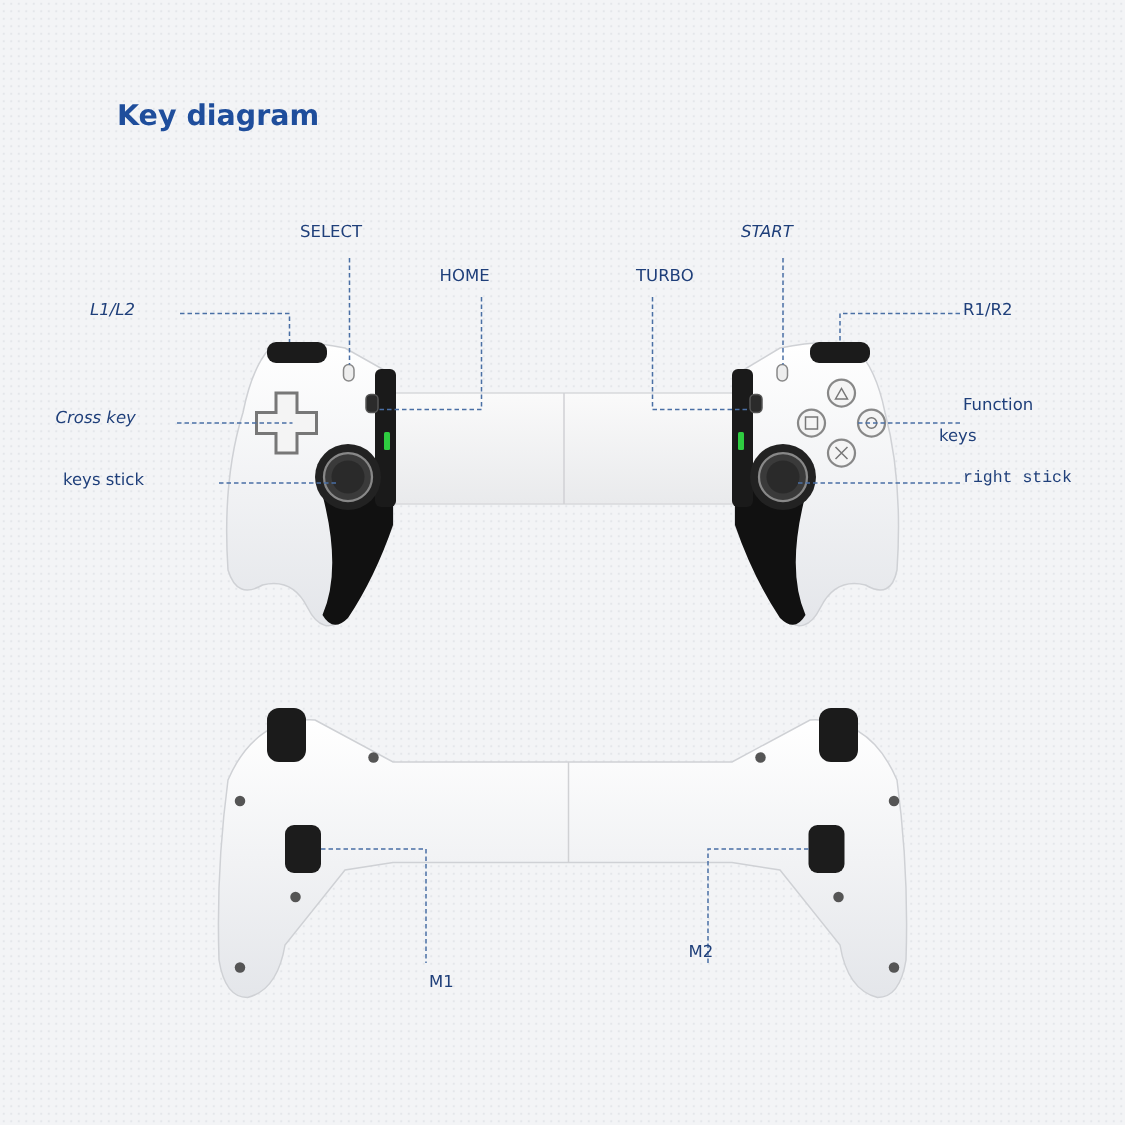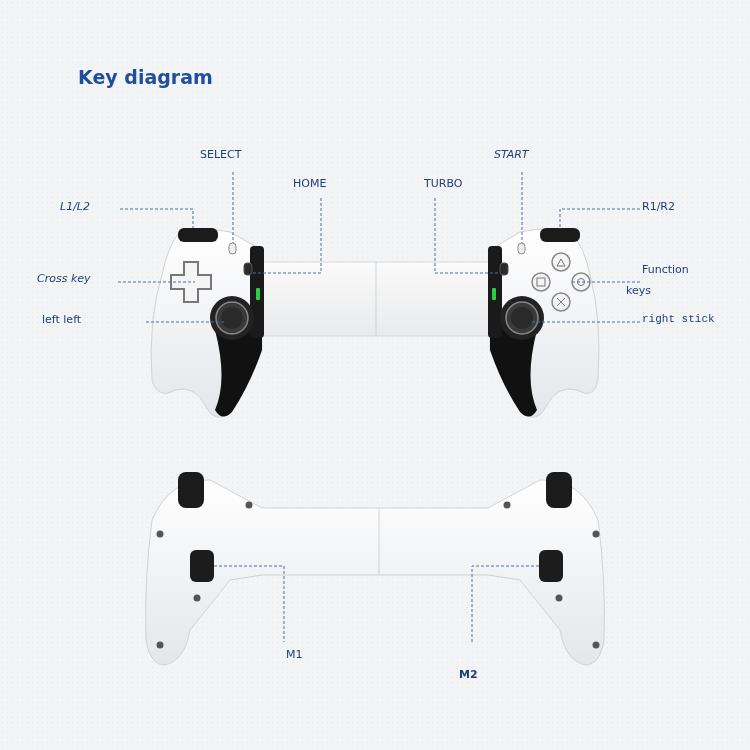"left left" div.lbl { text: left left -> keys stick }
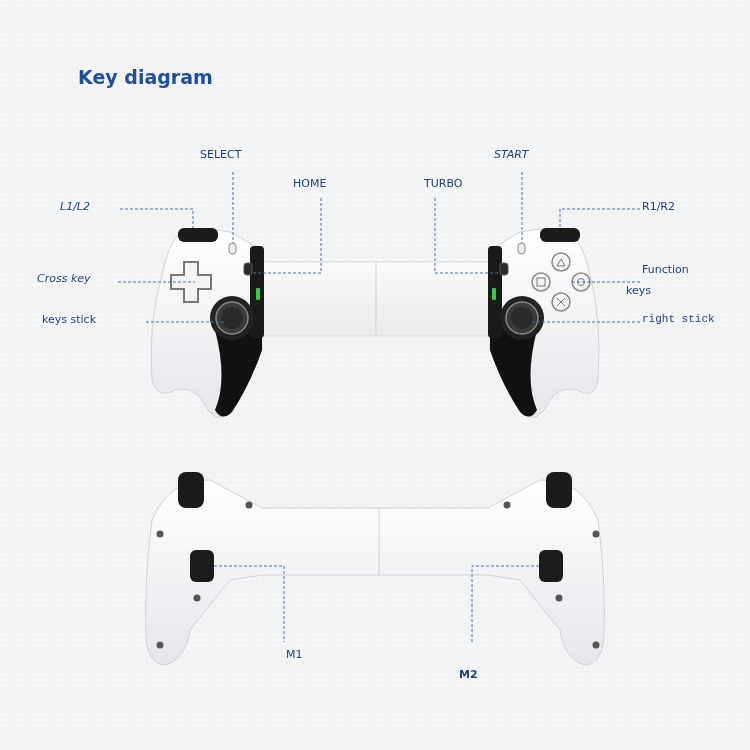"M2" div.lbl { font-weight: bold -> none; top: 668px -> 628px }
